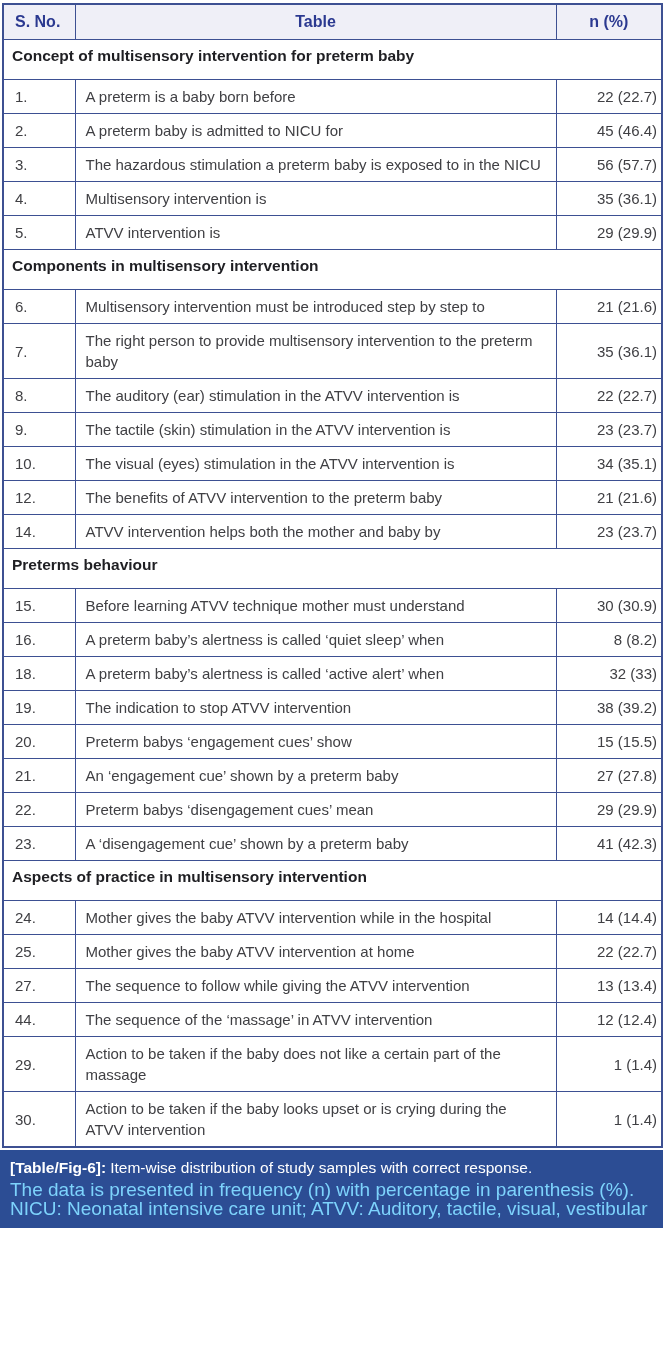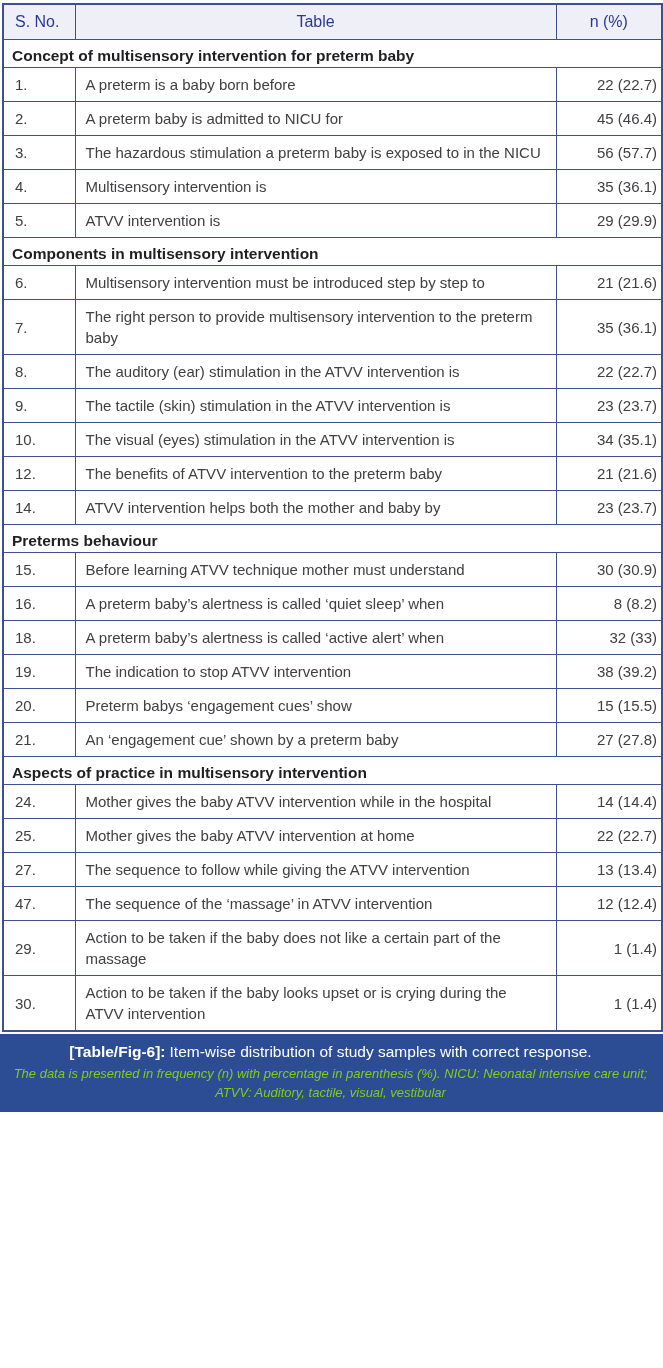"S. No." th { font-weight: normal -> bold }
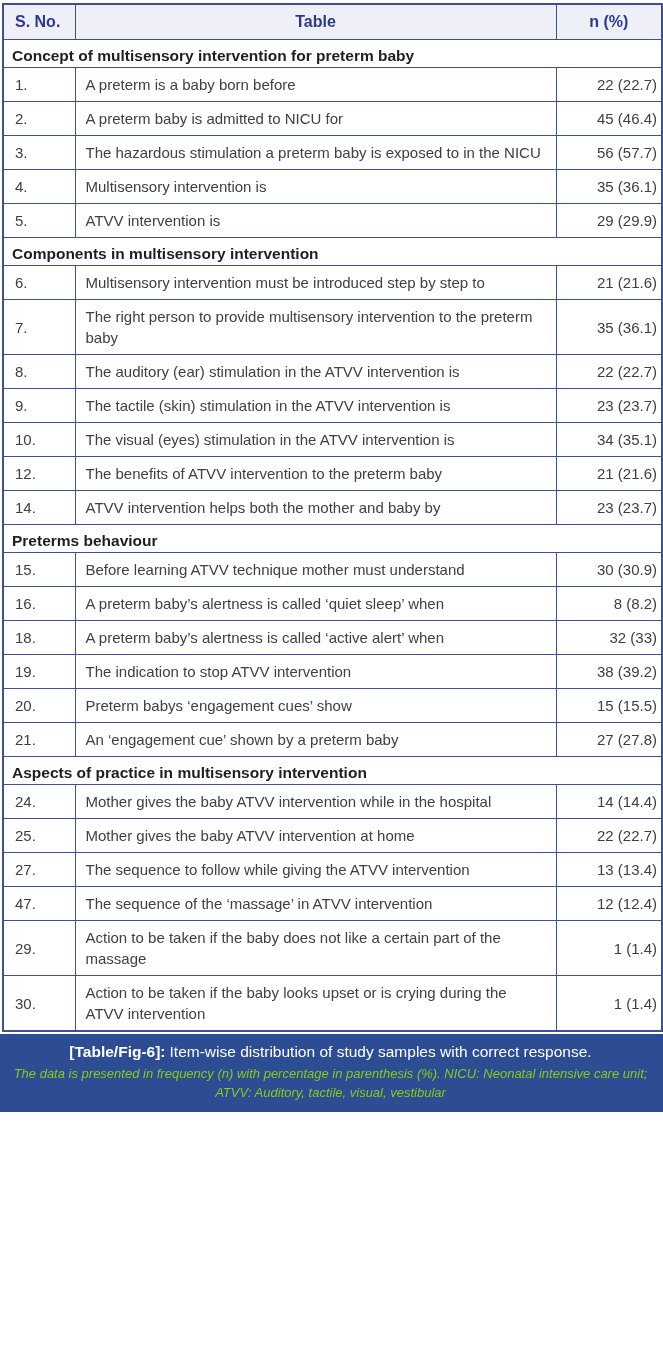"Concept of multisensory intervention for" tr.section-row td { padding: 5px 4px 1px 8px -> 5px 4px 13px 8px }
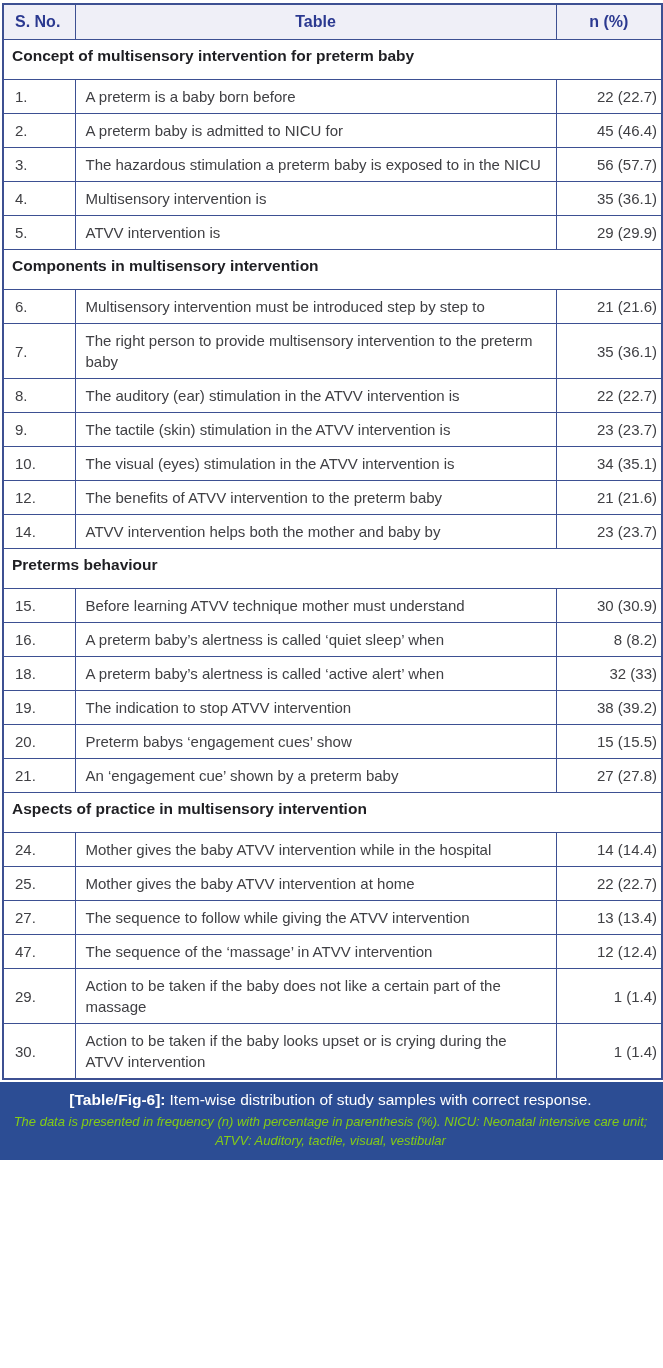"22." tr { html: none -> <tr> <td>22.</td> <td>Preterm babys ‘disengagement cues’ mean</td> <td>29 (29.9)</td> </tr> }
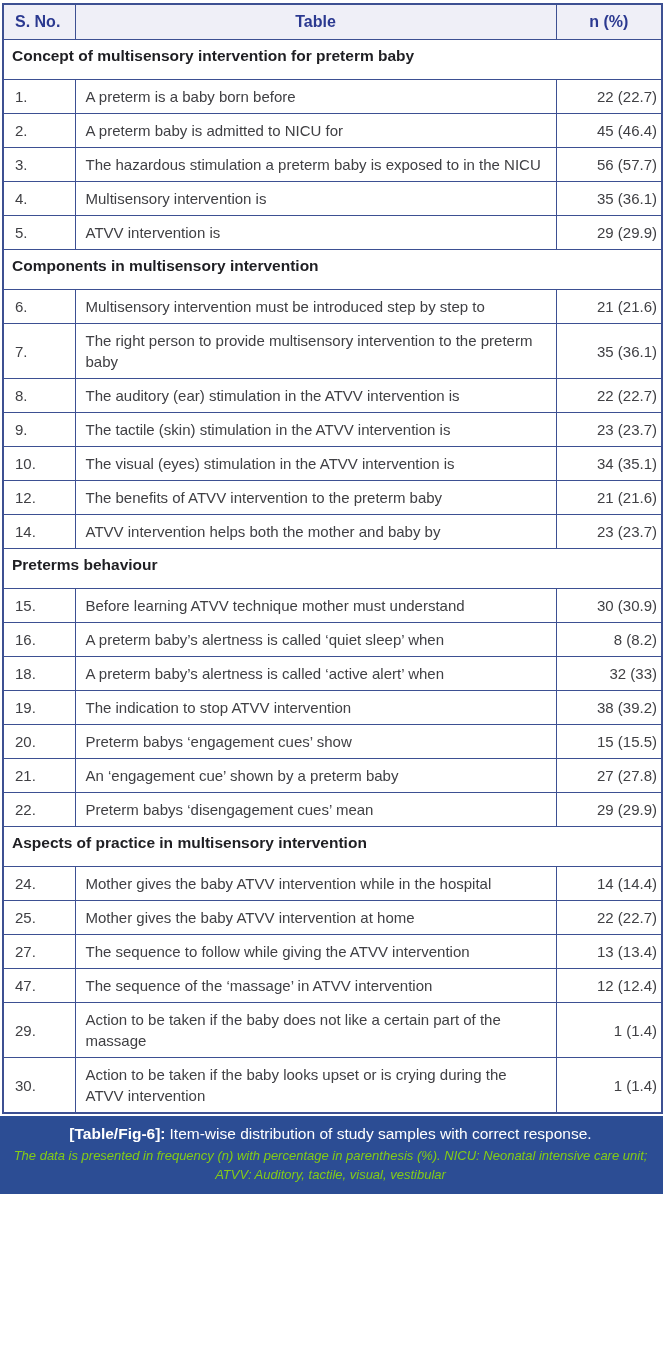"23." tr { html: none -> <tr> <td>23.</td> <td>A ‘disengagement cue’ shown by a preterm baby</td> <td>41 (42.3)</td> </tr> }
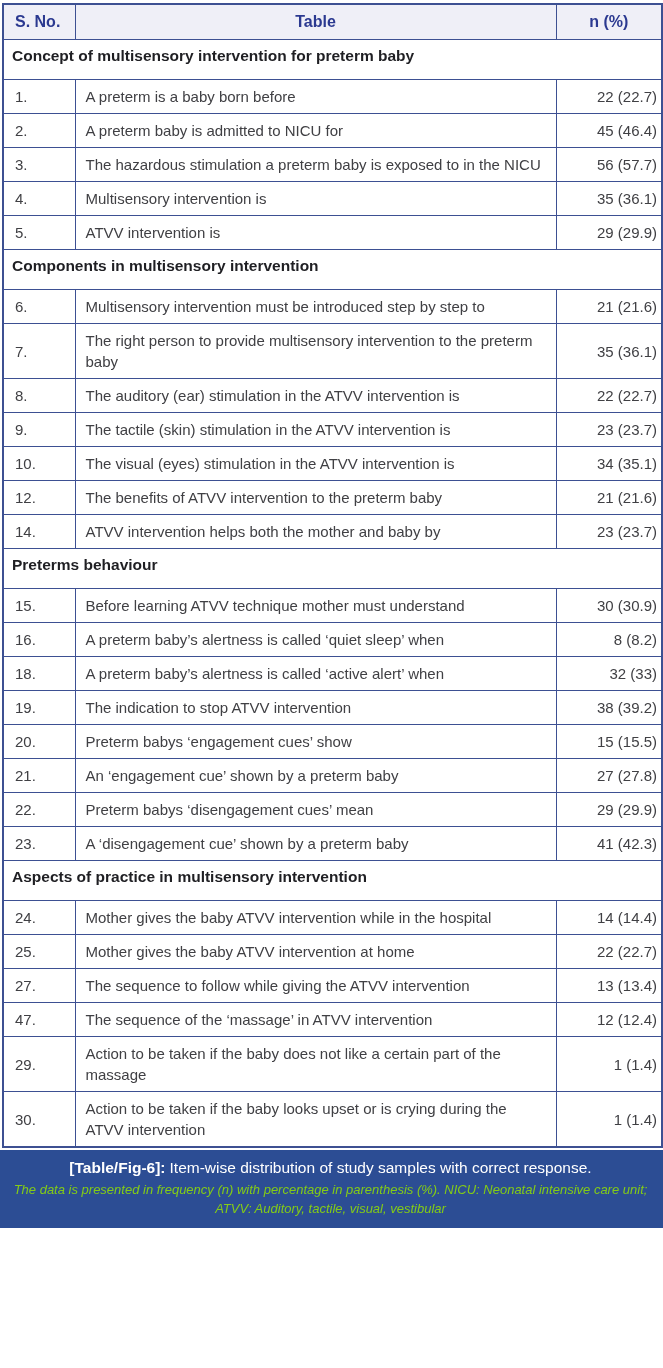"47." td.c-sno { text: 47 -> 44 }
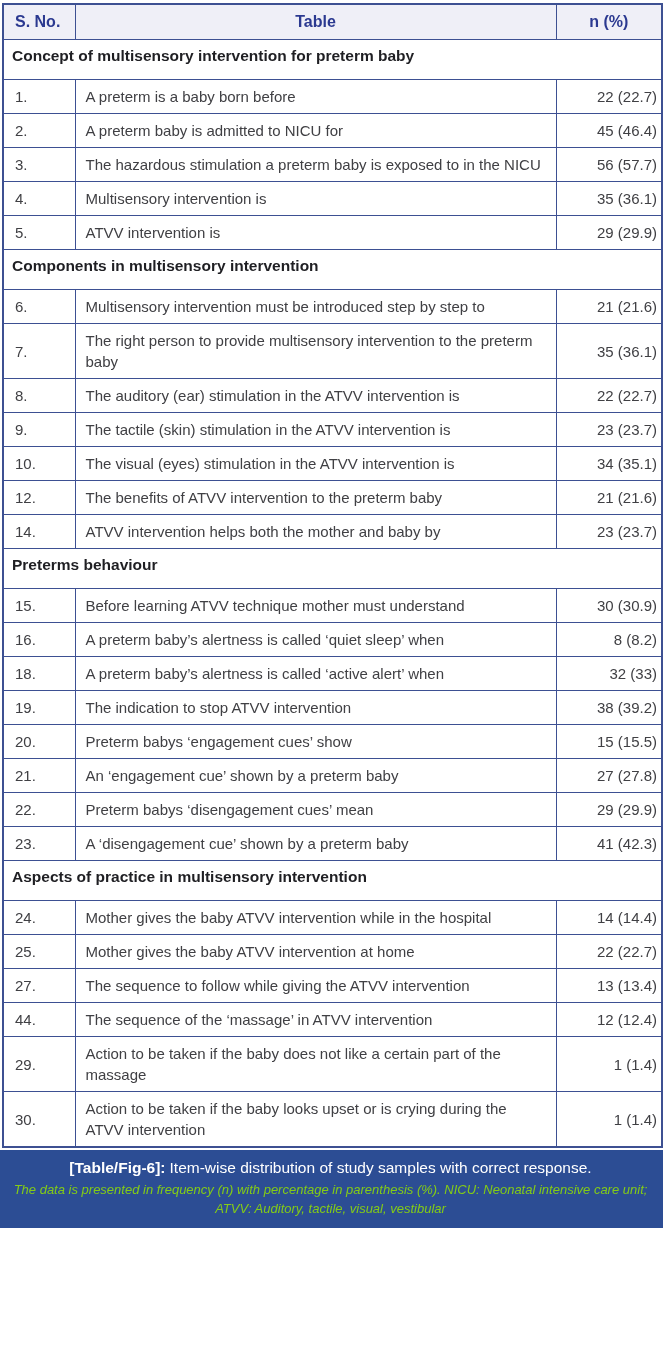"[Table/Fig-6]: Item-wise distribution of" .caption { text-align: center -> none }
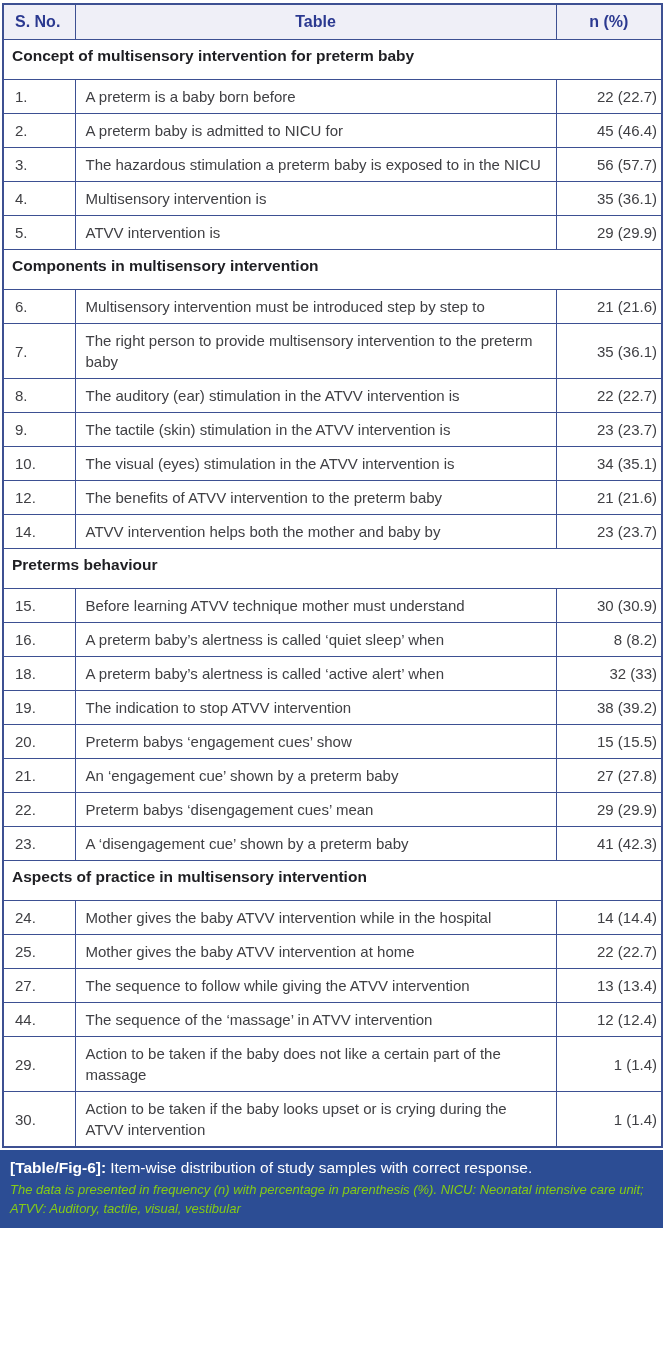"The data is presented in" .cap-note { color: #84cc16 -> #7dd3fc; font-size: 13px -> 19px; font-style: italic -> none }
